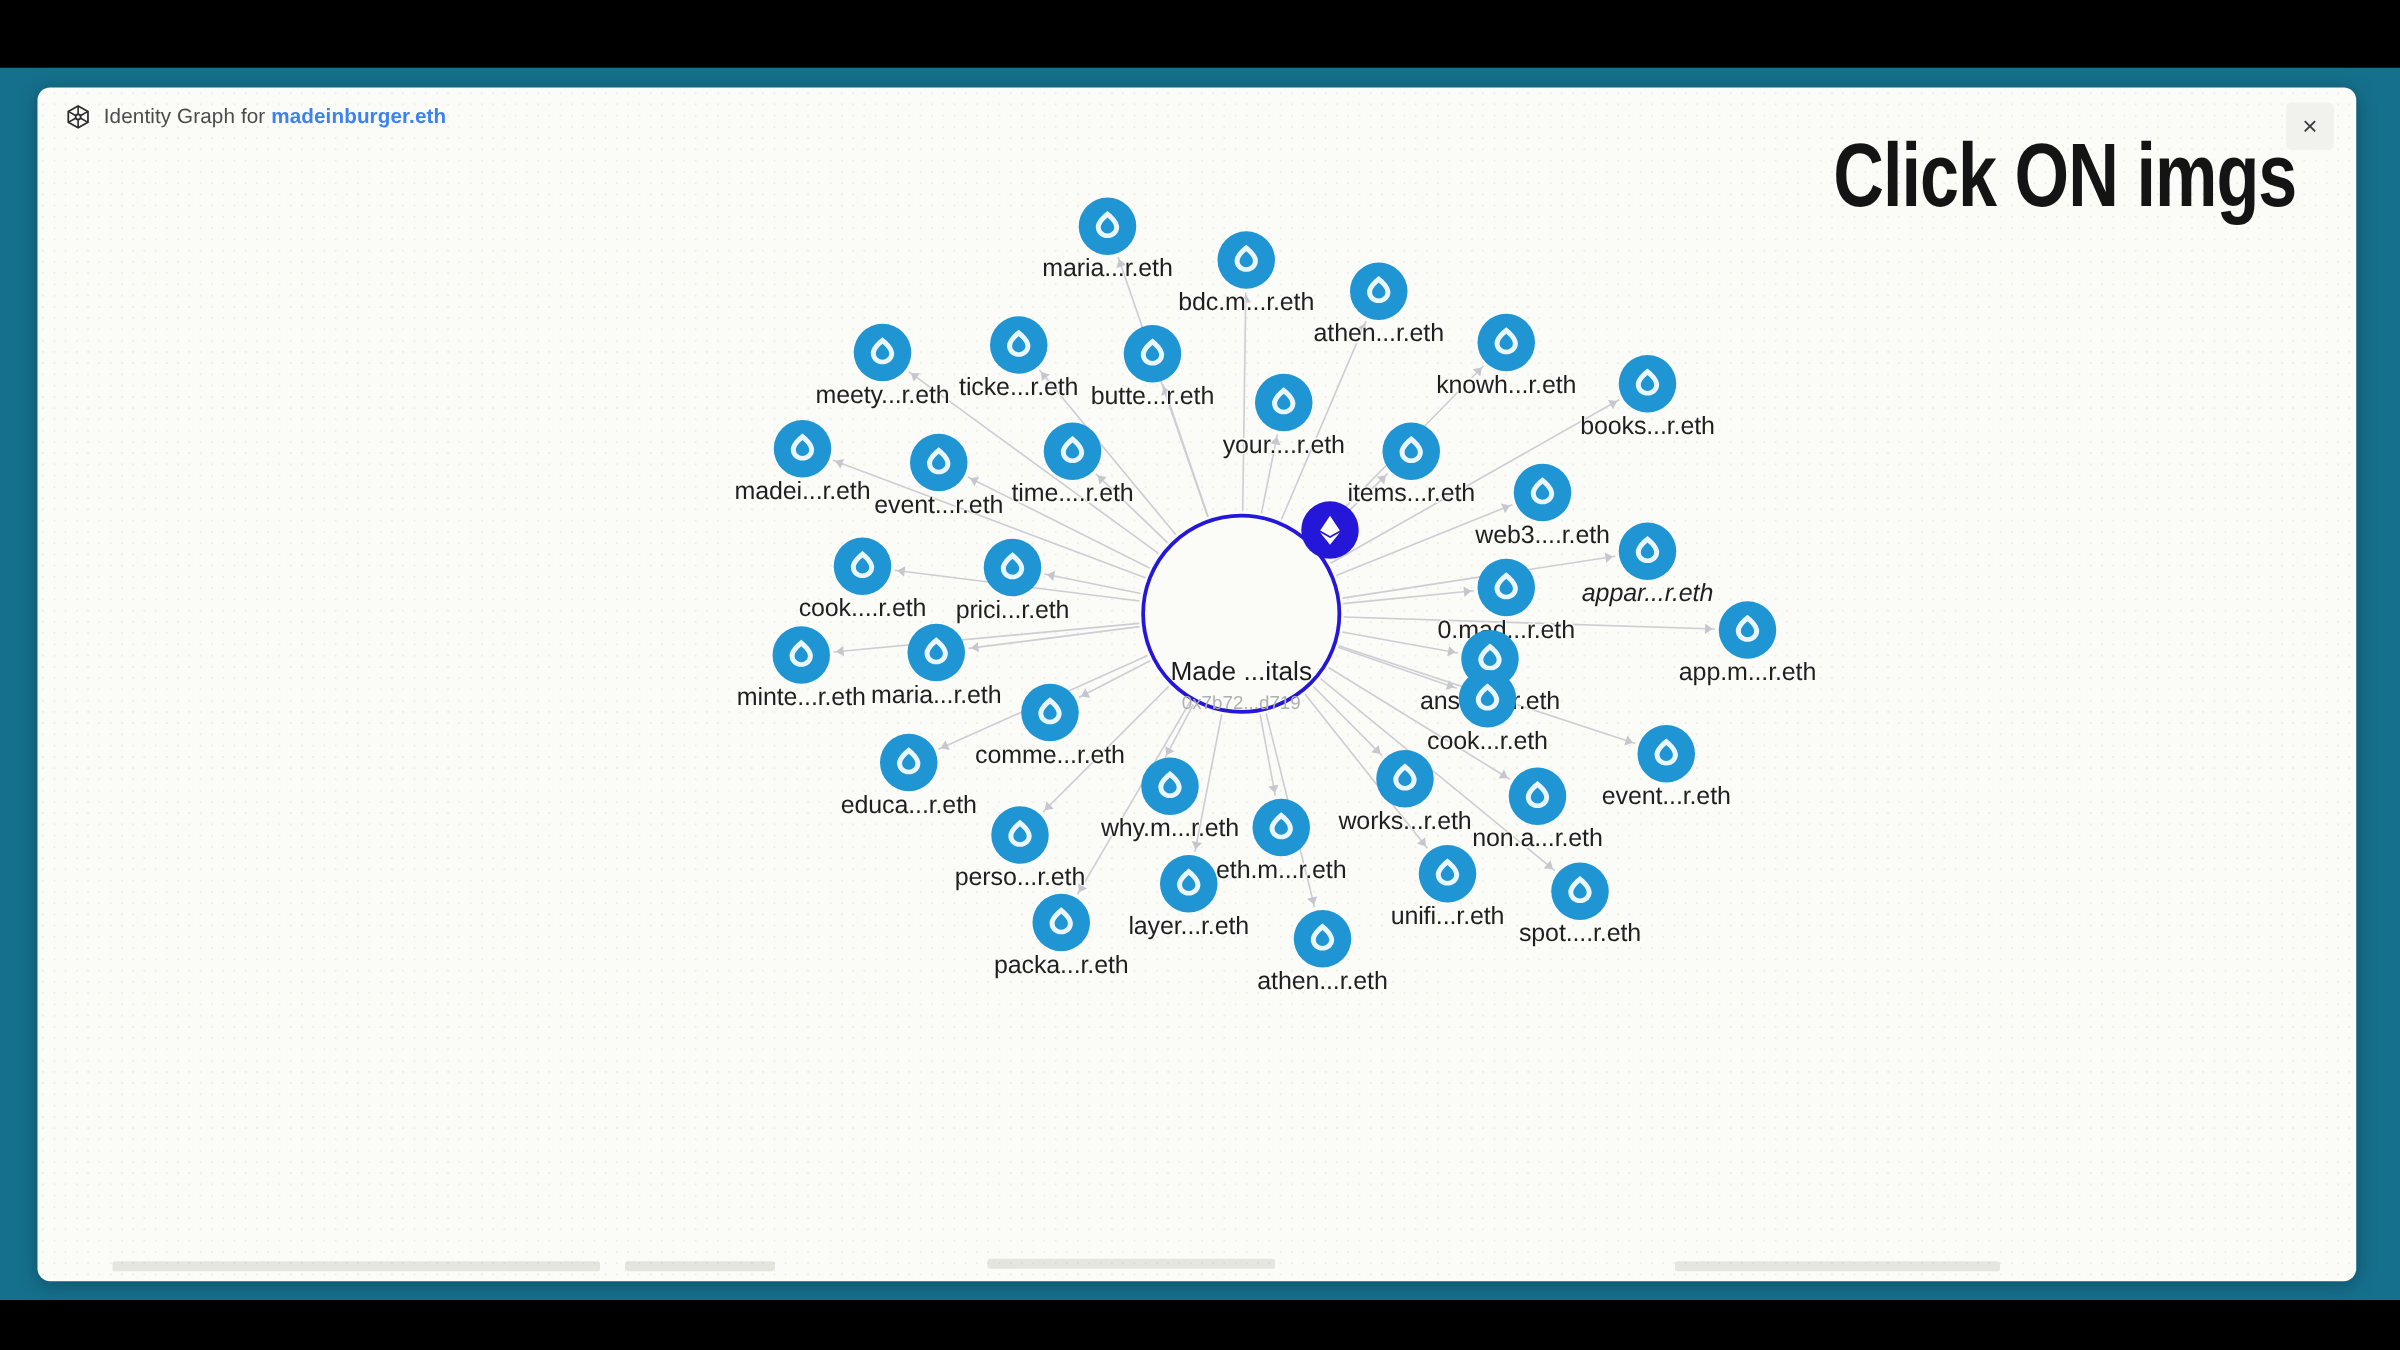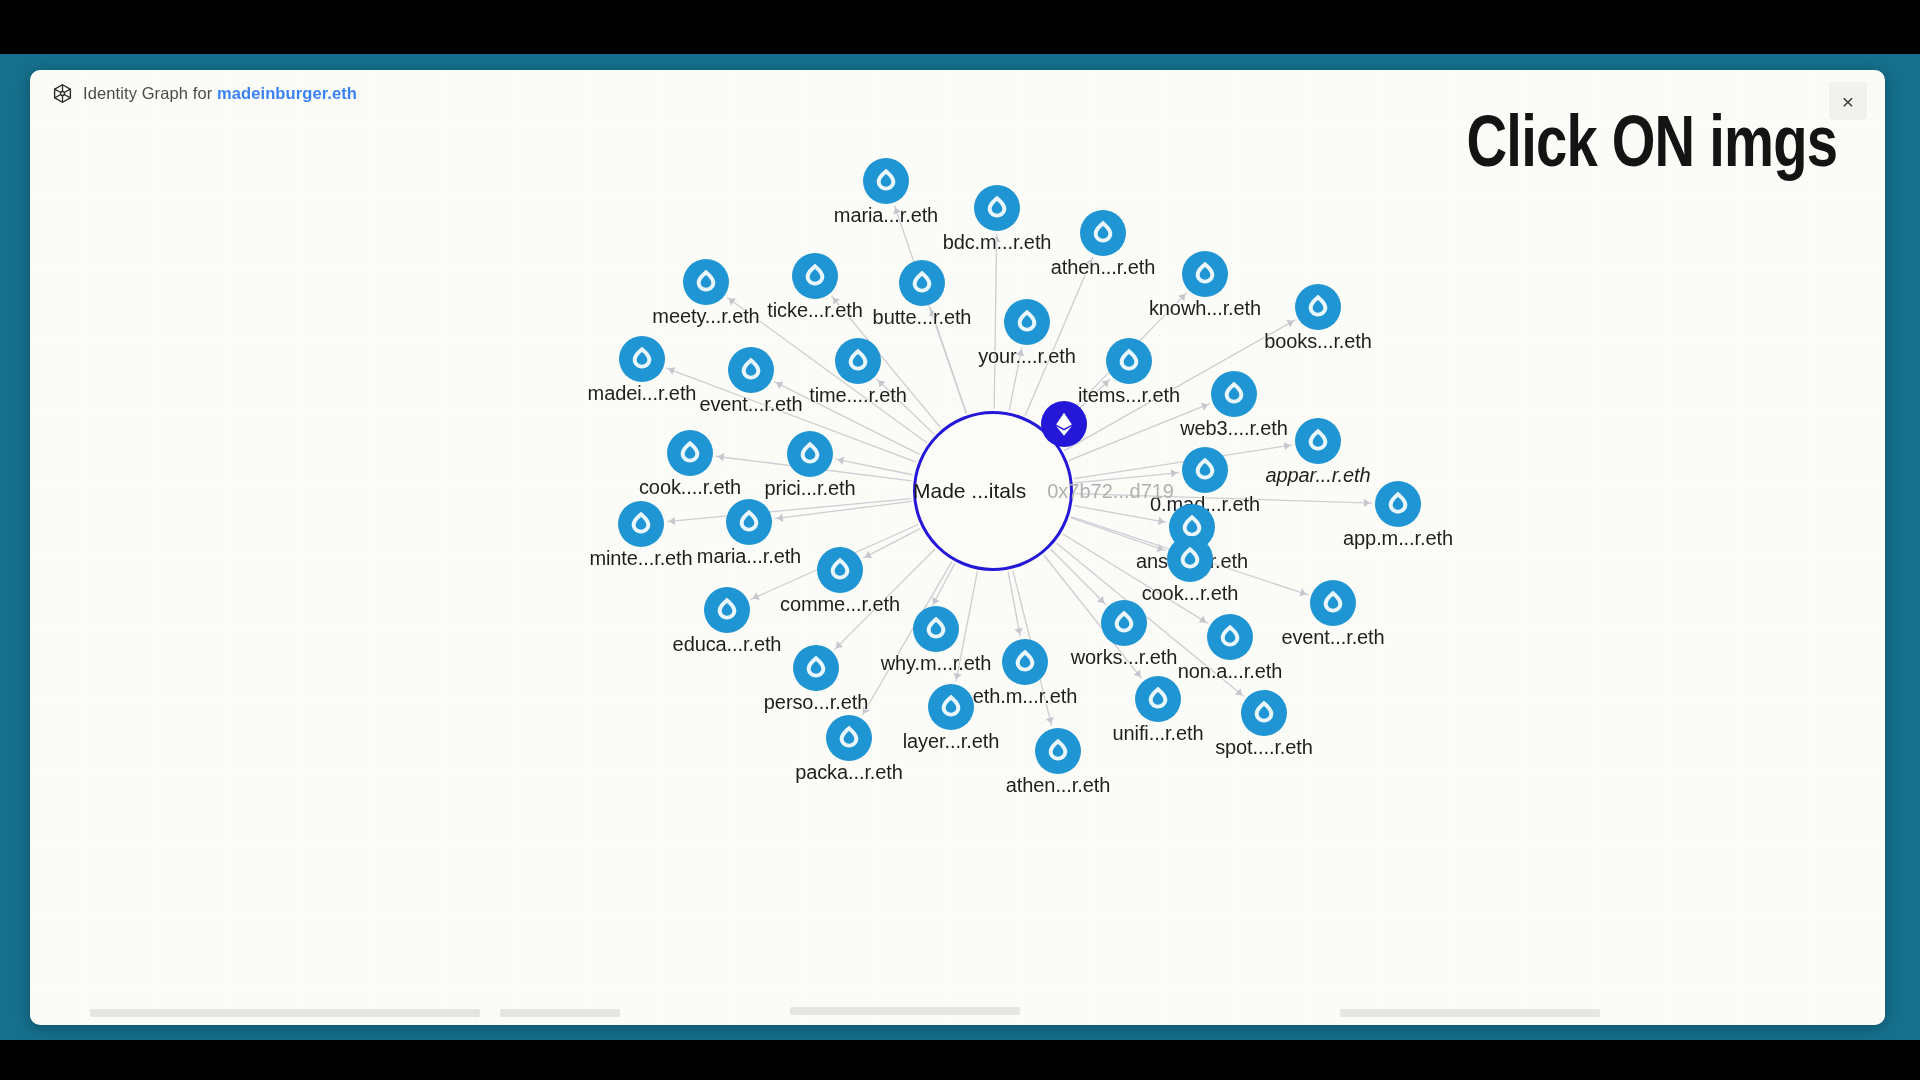"Made ...itals" #center-text { flex-direction: none -> column; gap: 21px -> 4px; justify-content: space-between -> flex-end }
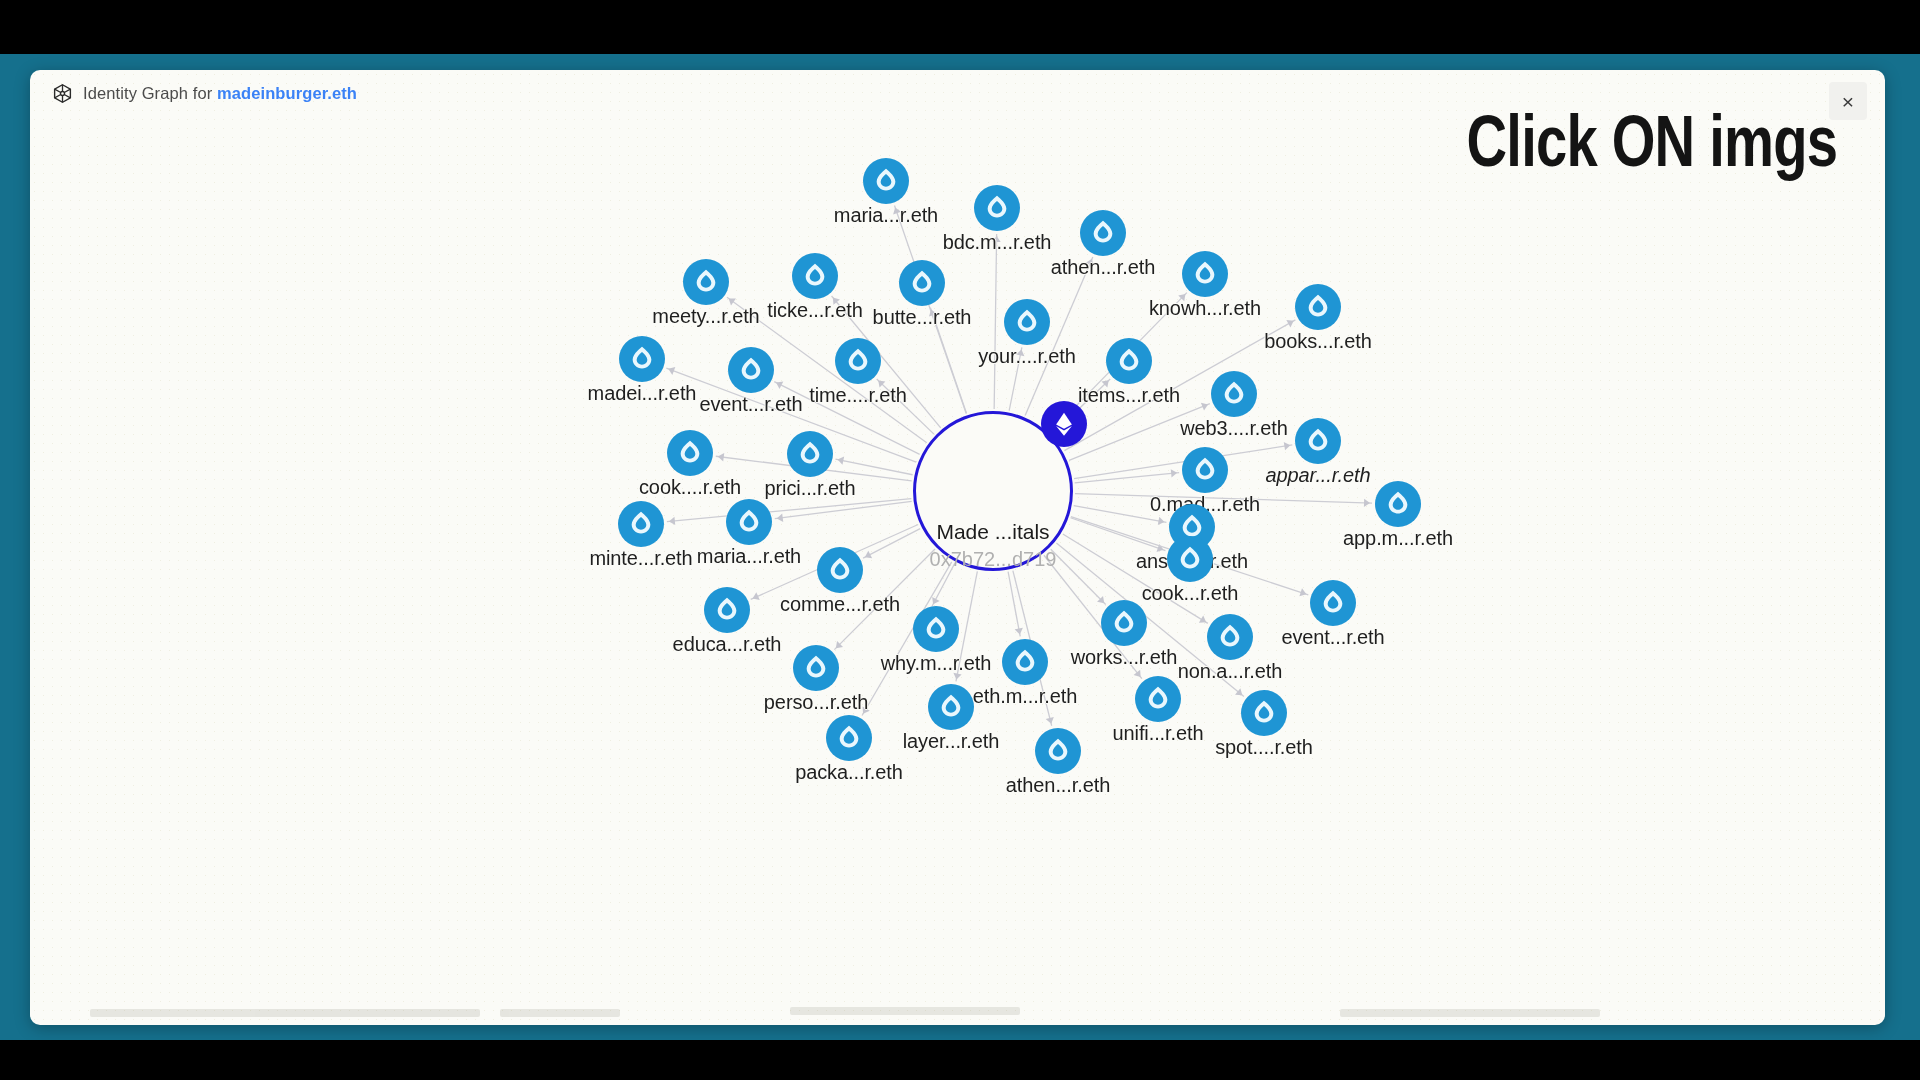"0x7b72...d719" #center-addr { font-size: 20px -> 15px }
